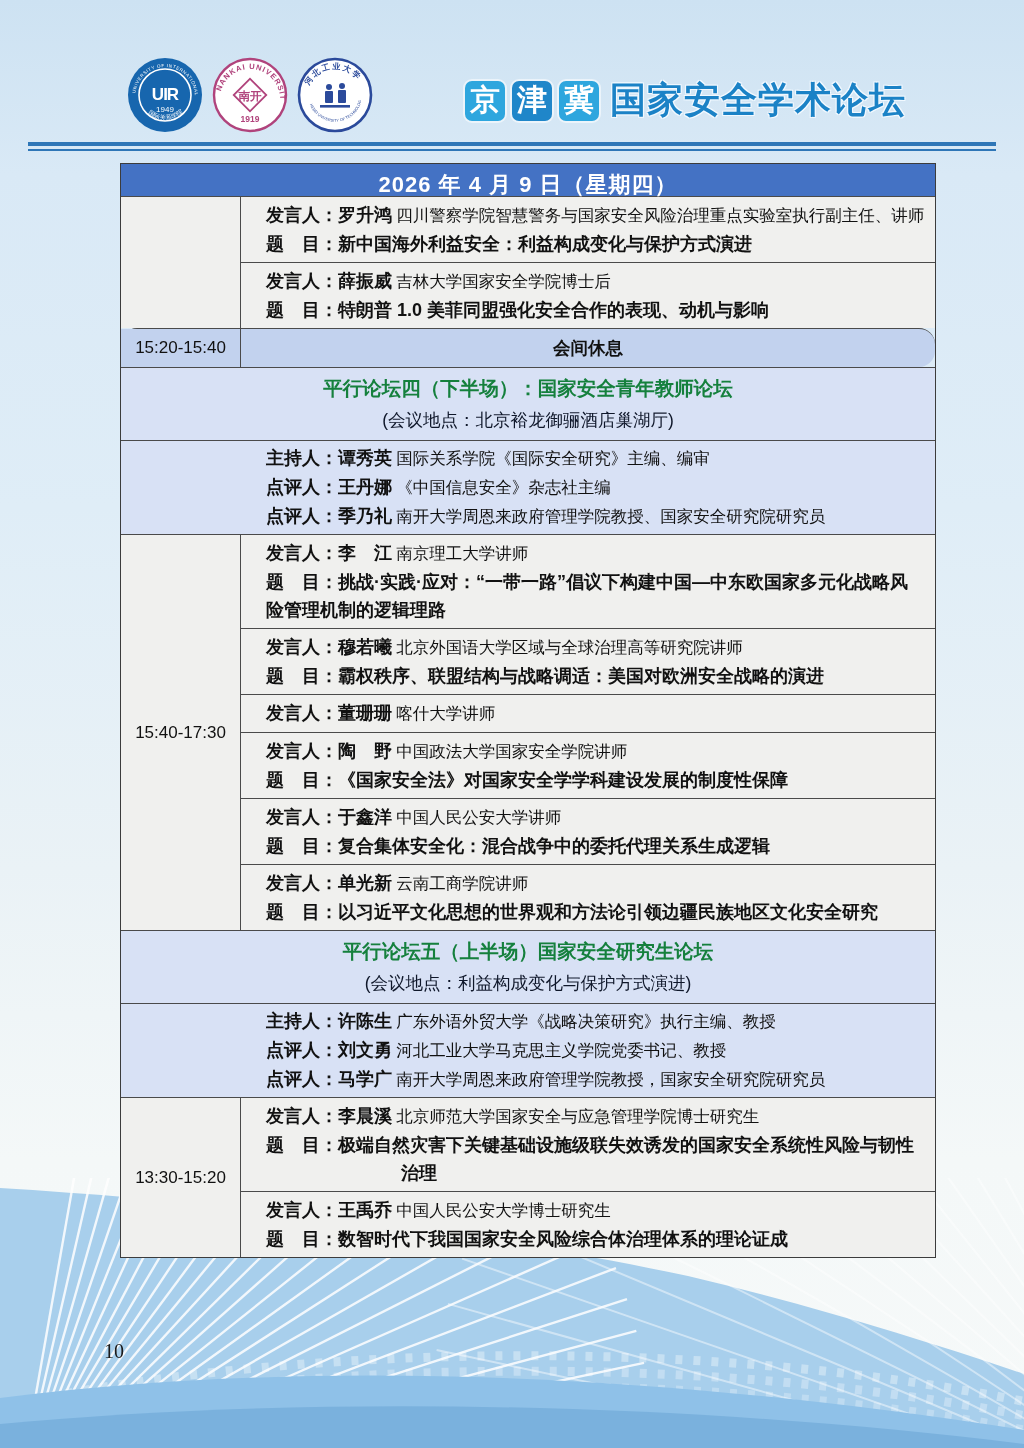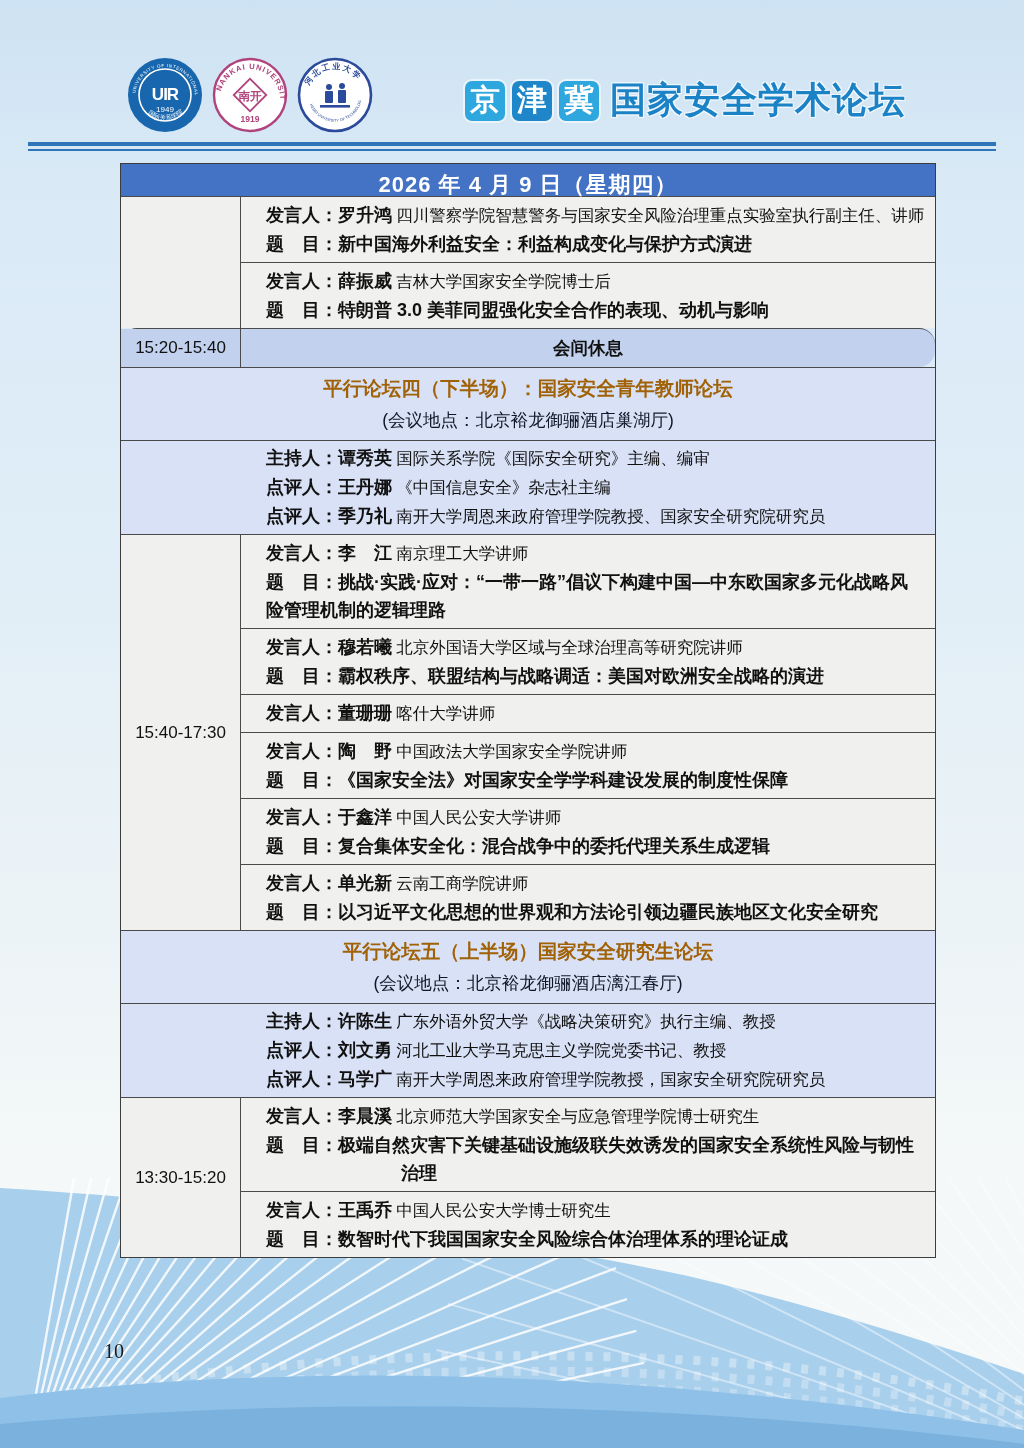"特朗普 3.0 美菲同盟强化安全合作的表现、动机与影响" span.topic-text { text: 3.0 -> 1.0 }
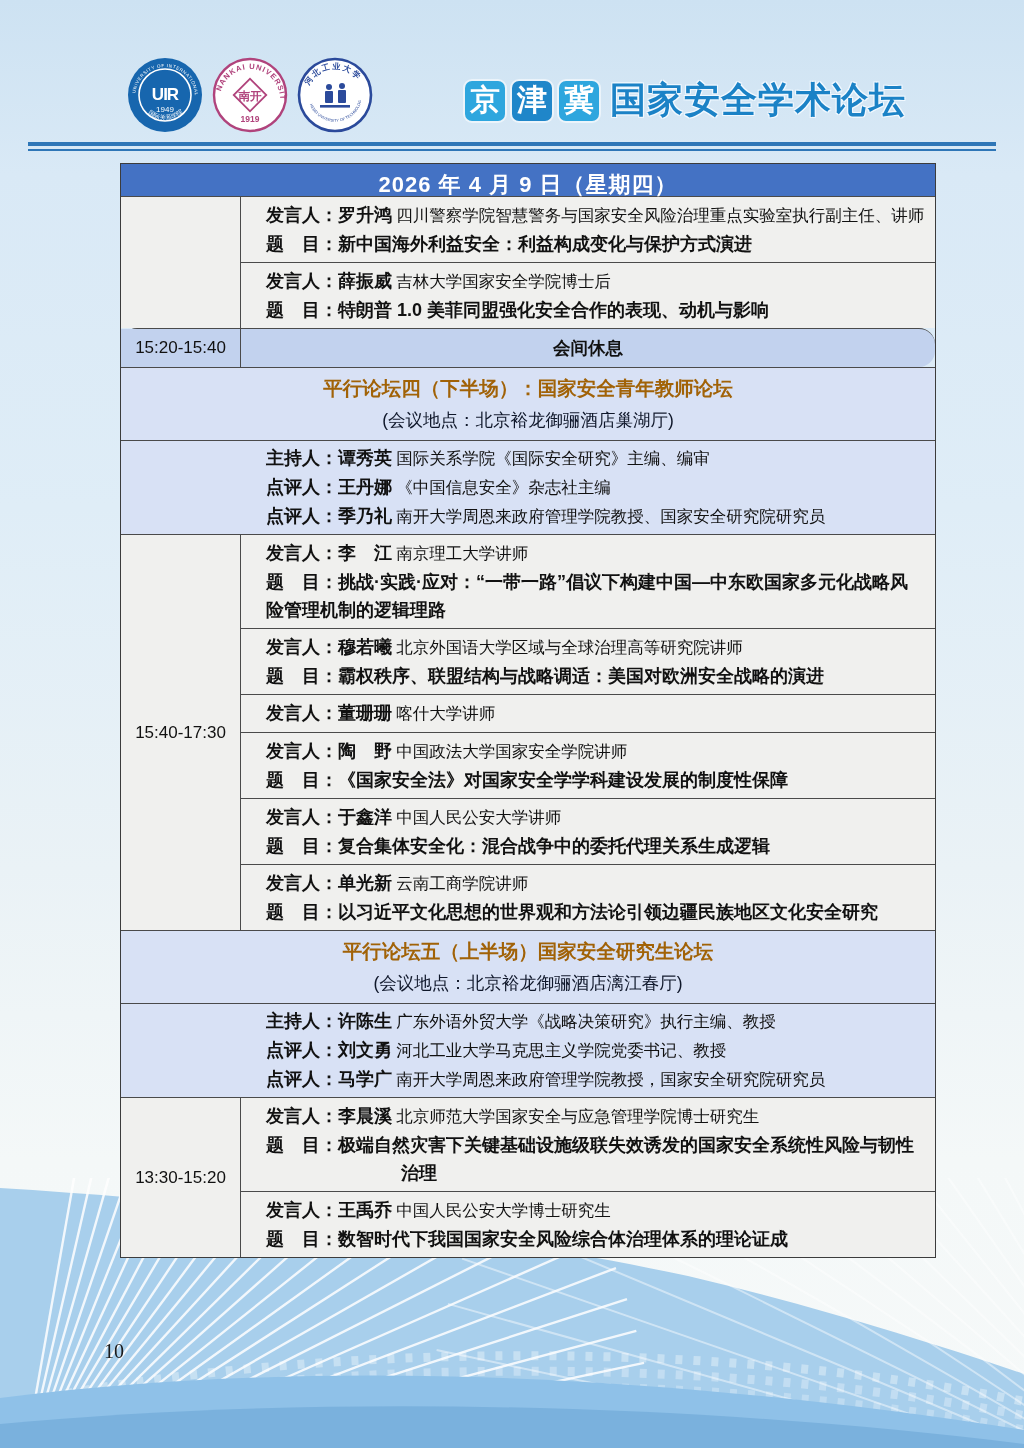"平行论坛四（下半场）：国家安全青年教师论坛" .sec-title { color: #a16207 -> #15803d }
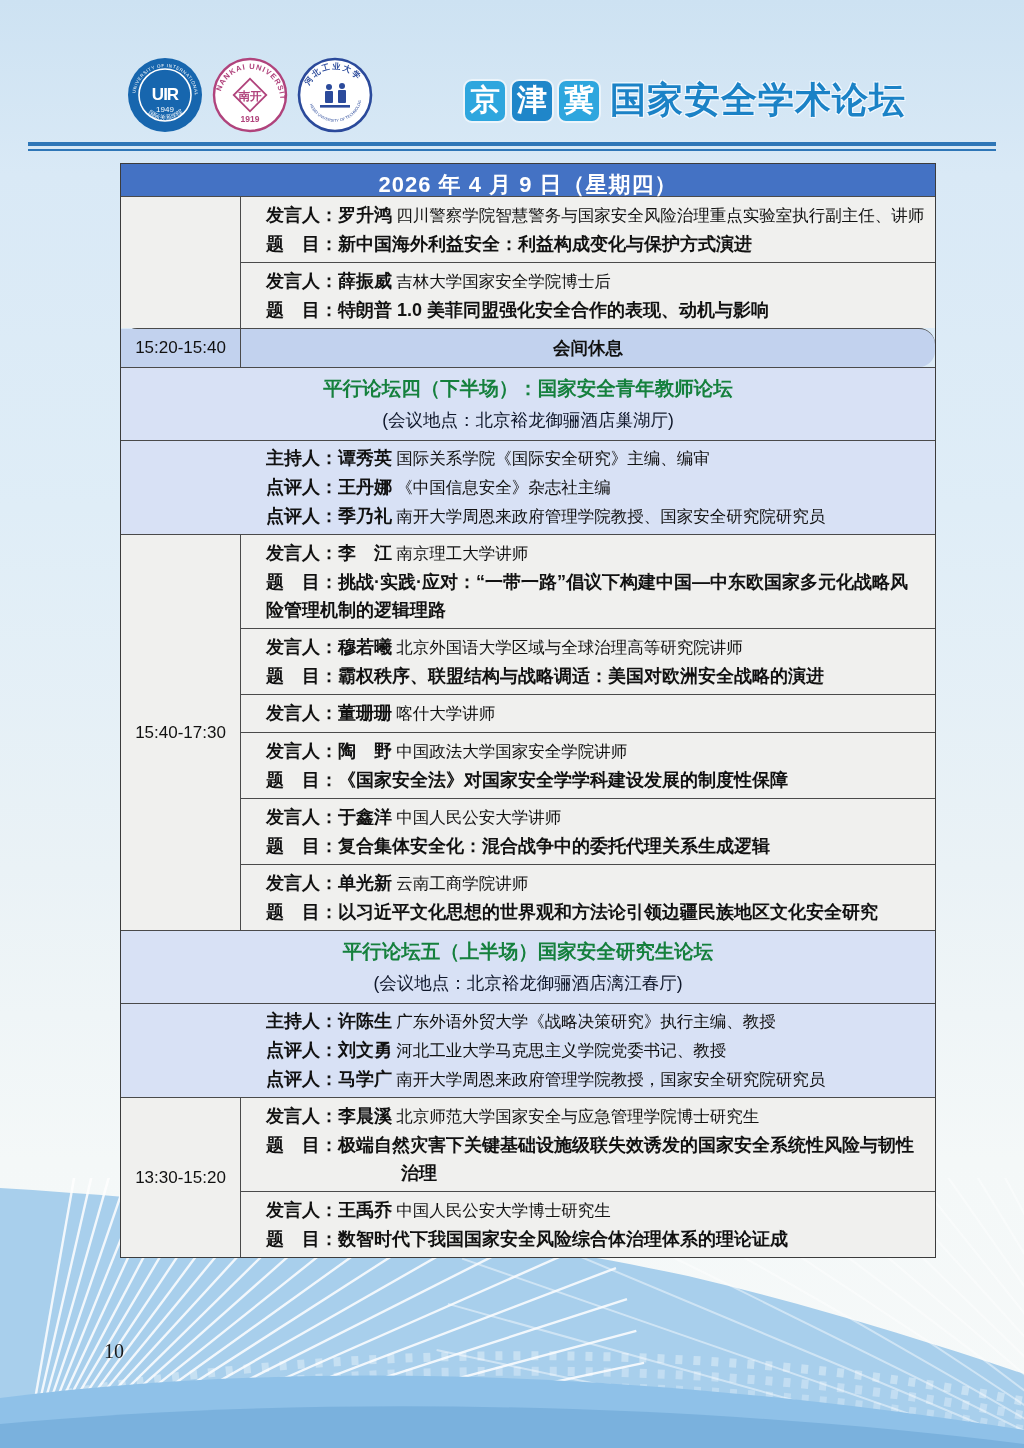"(会议地点：北京裕龙御骊酒店漓江春厅)" div.sec-location { text: 北京裕龙御骊酒店漓江春厅 -> 利益构成变化与保护方式演进 }
